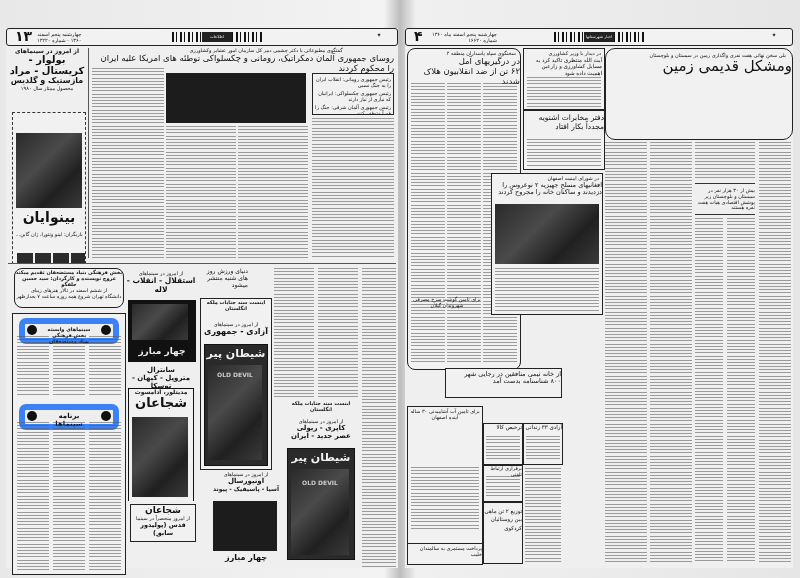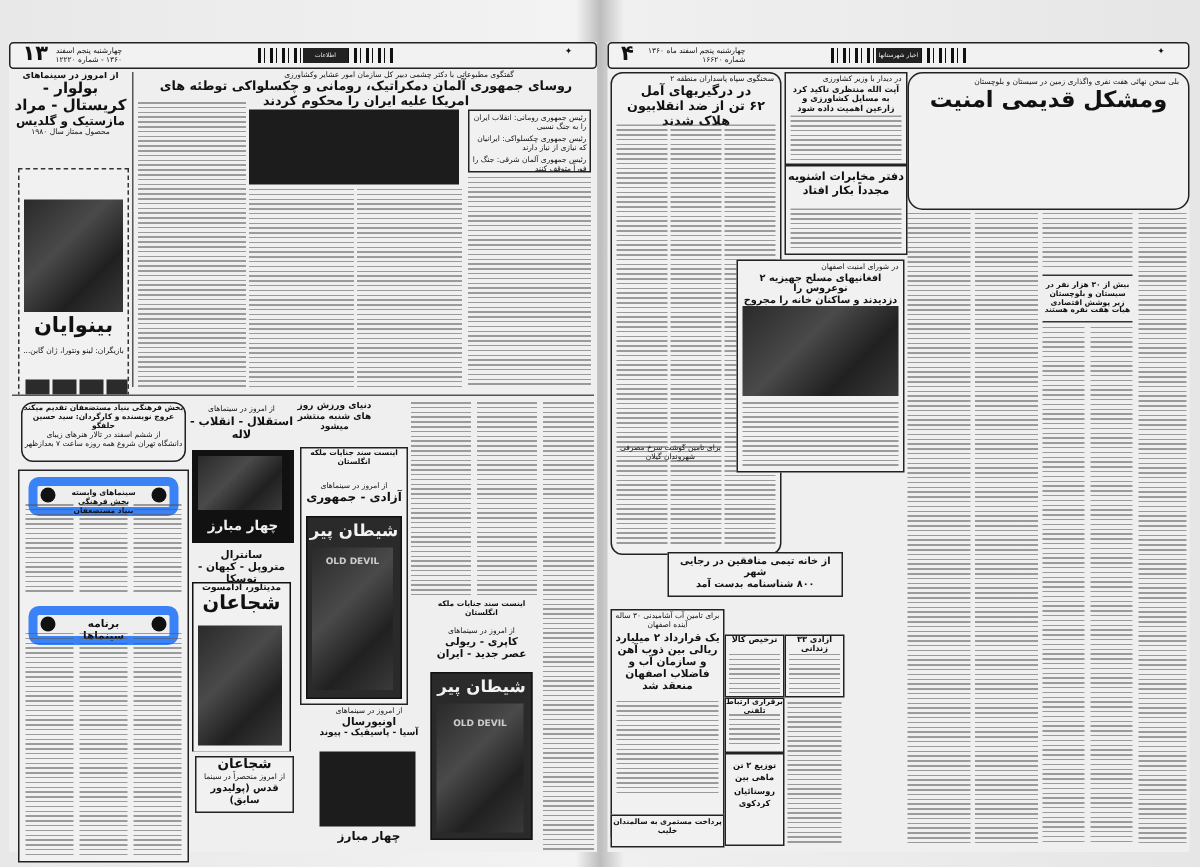"روسای جمهوری آلمان دمکراتیک، رومانی" .headline { font-weight: bold -> normal; text-align: center -> right }
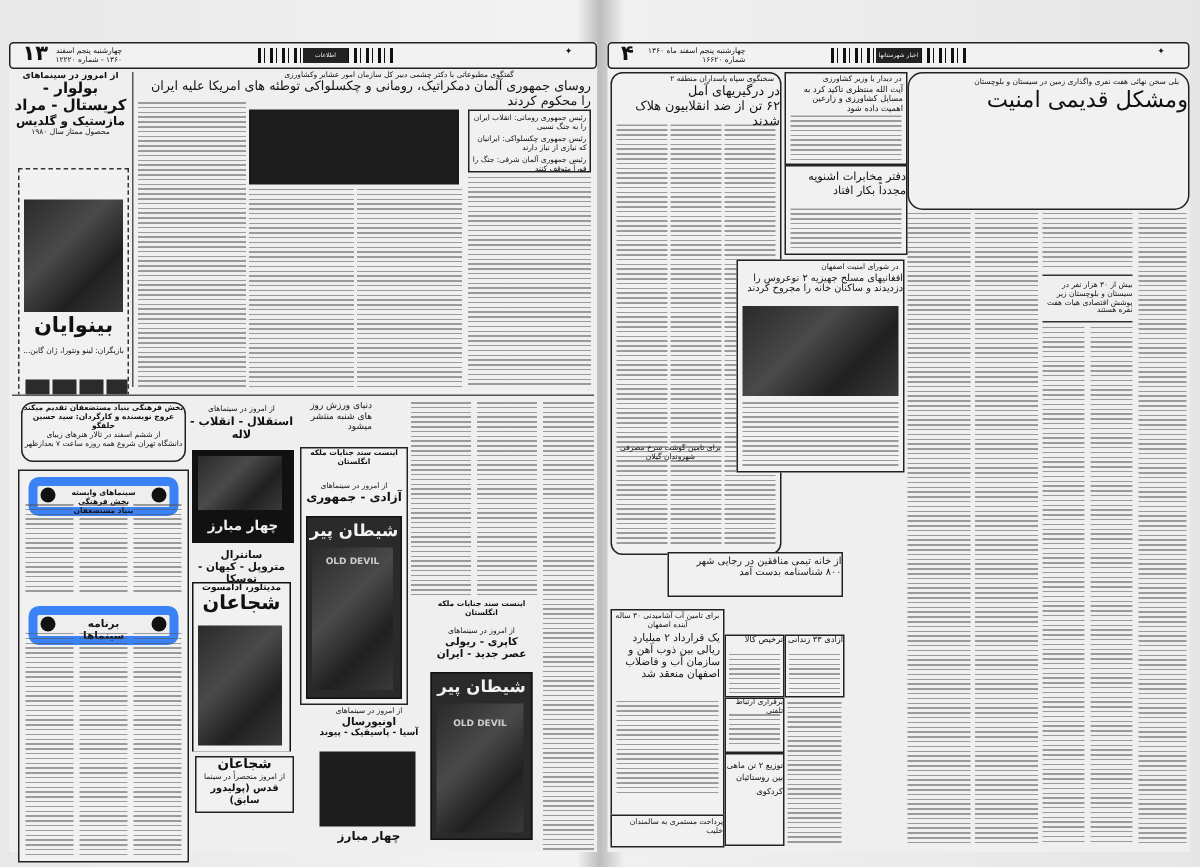"ومشکل قدیمی امنیت" div.headline { text: امنیت -> زمین }
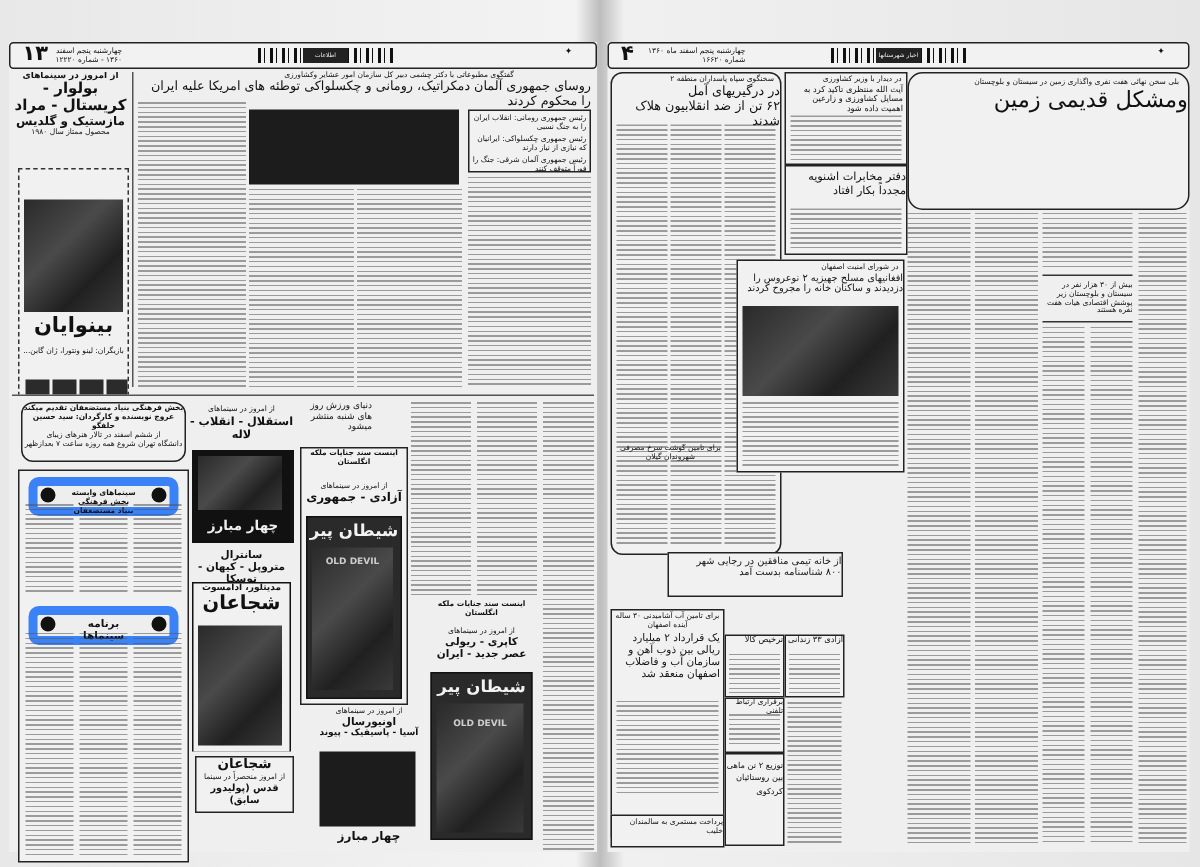"یک قرارداد ۲ میلیارد ریالی" div.headline { html: <div>یک قرارداد ۲ میلیارد ریالی بین ذوب آهن و سازمان آب و فاضلاب اصفهان منعقد شد</div> -> none }
